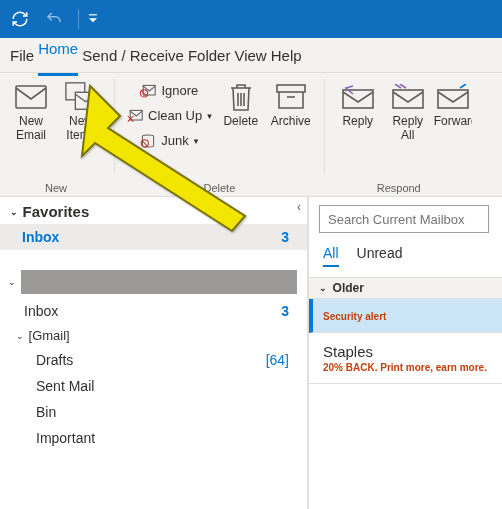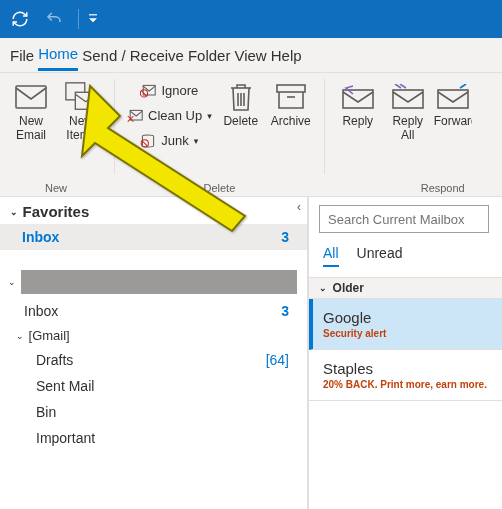"Home" .tab.active { padding-bottom: 6px -> 16px }
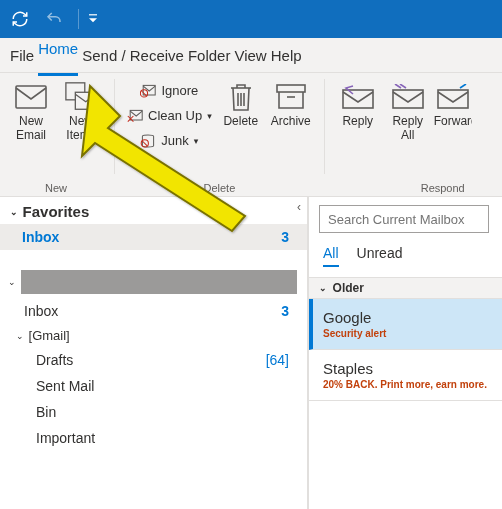"Respond" div.grp-label { text-align: right -> none }
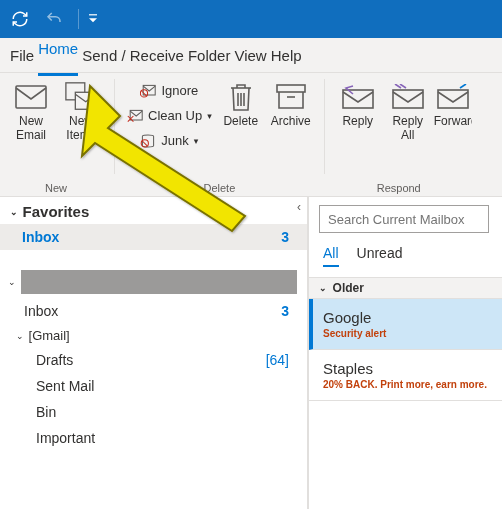"Google" div.sender { html: <div>Google</div> -> none }
